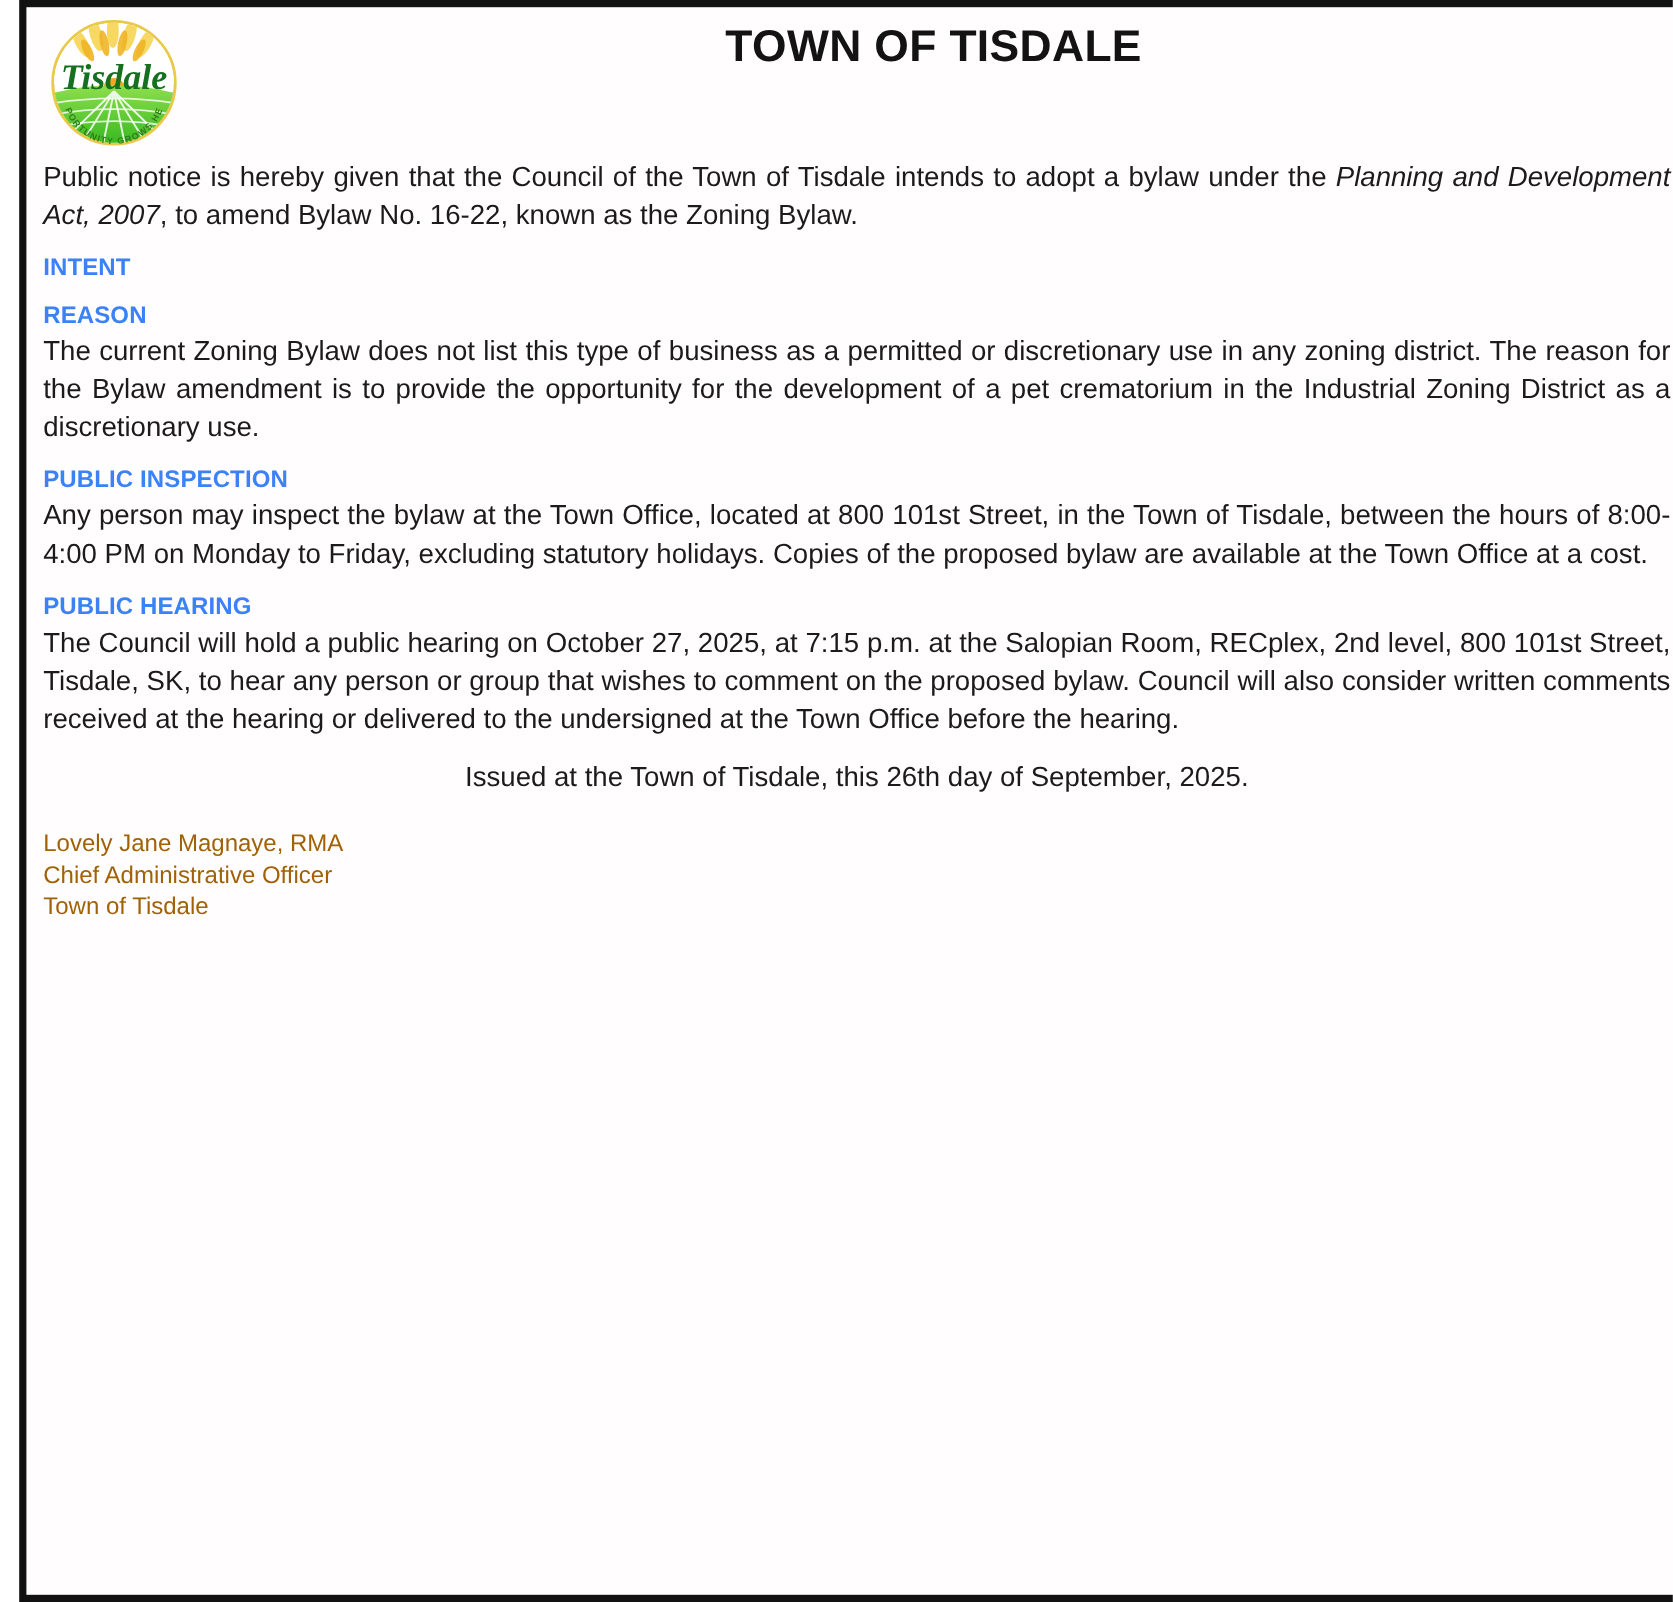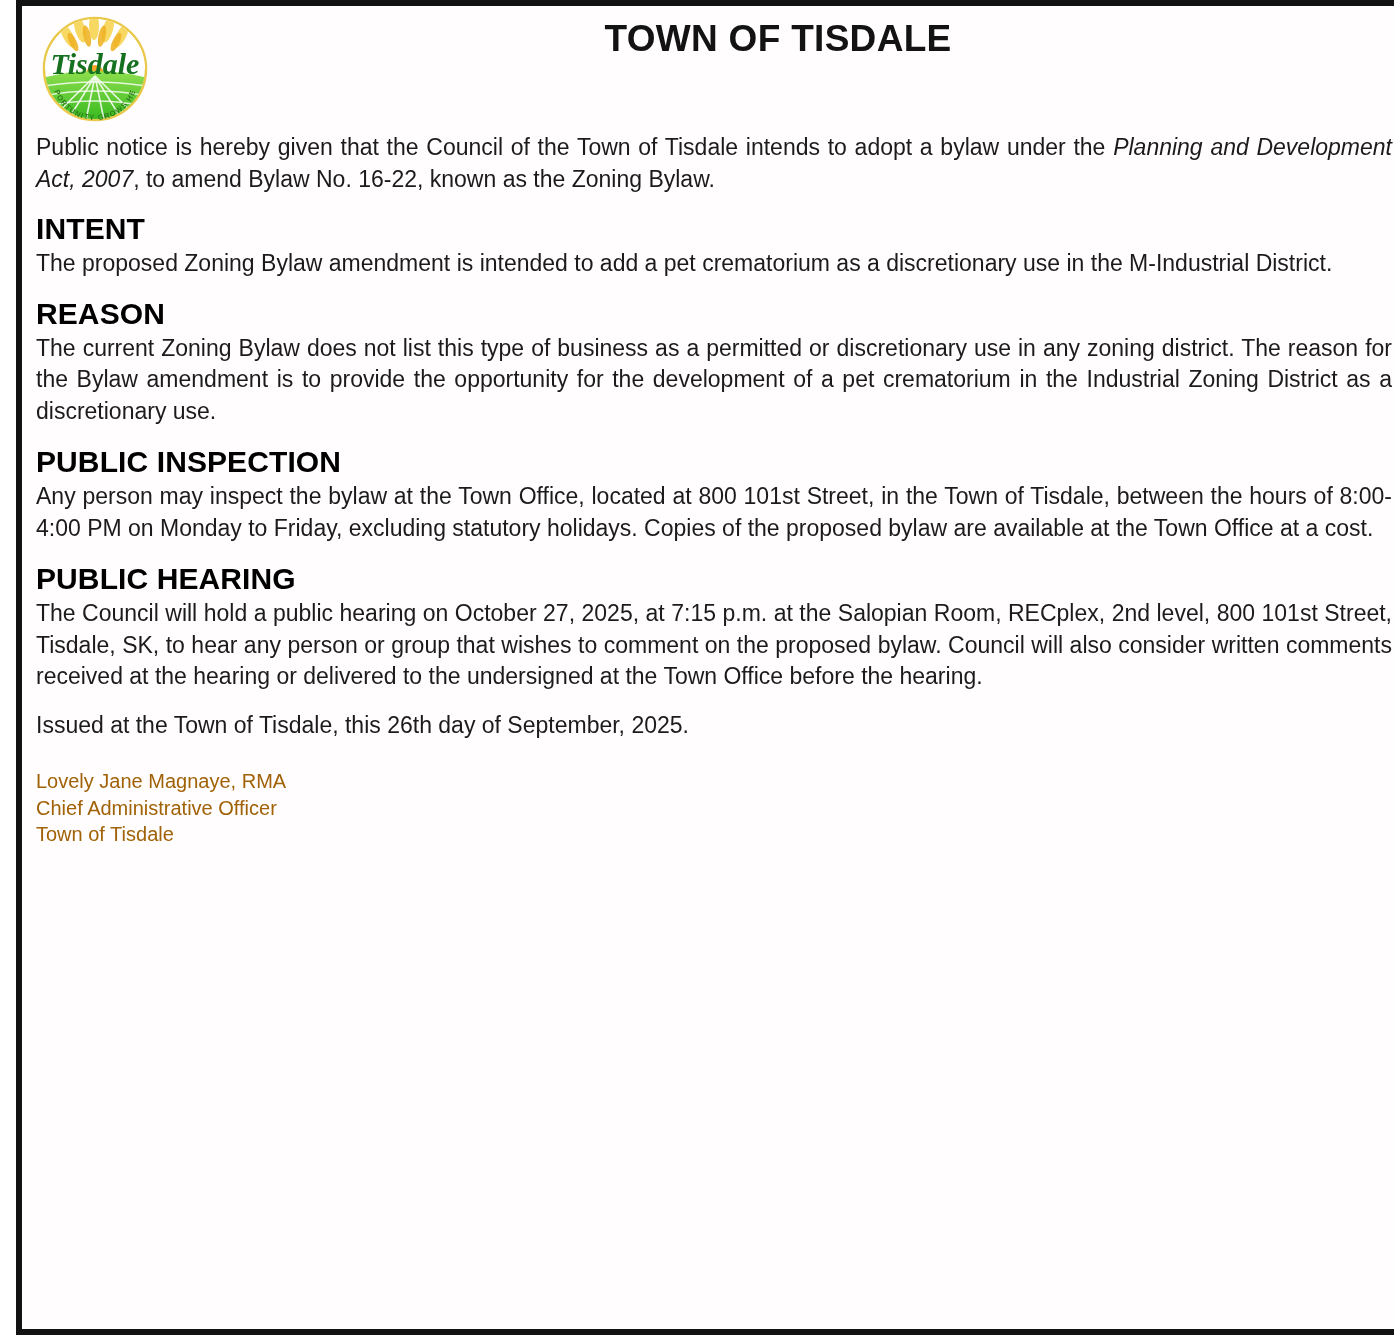"INTENT" .heading { color: #000000 -> #3b82f6; font-size: 30px -> 20px }
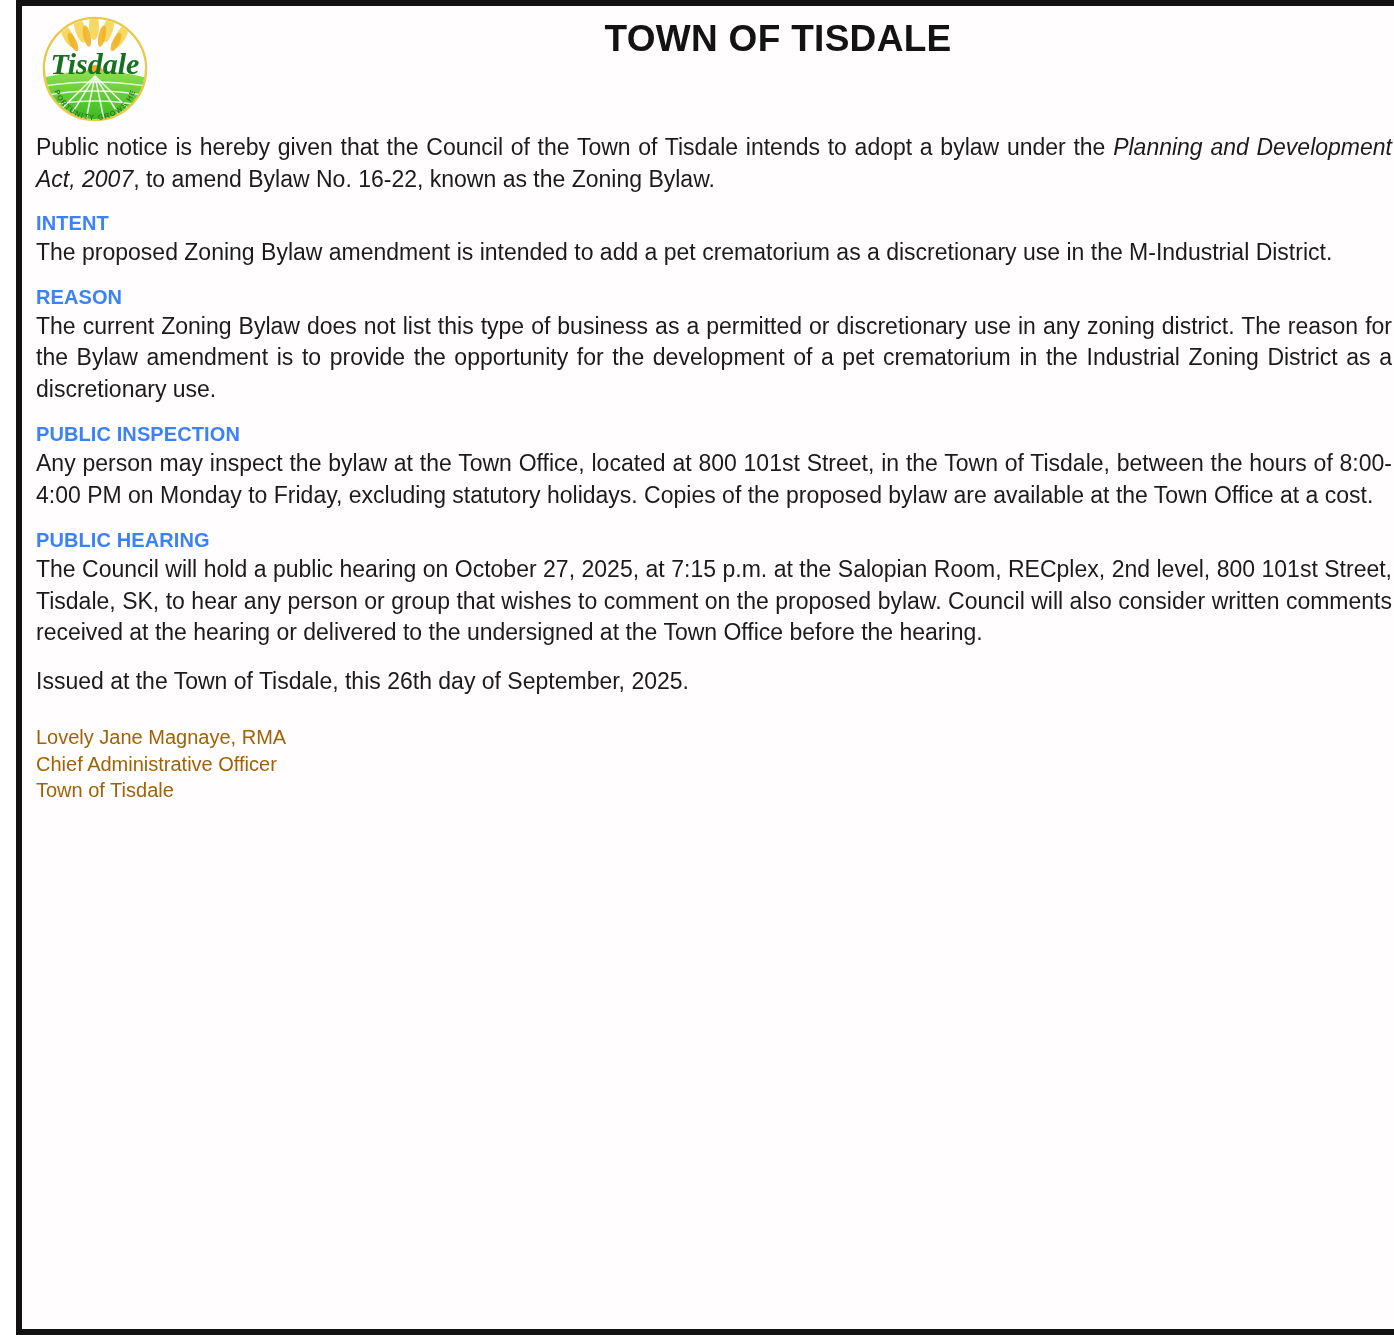"The proposed Zoning Bylaw amendment" p.para { html: <p>The proposed Zoning Bylaw amendment is intended to add a pet crematorium as a discretionary use in the M-Industrial District.</p> -> none }
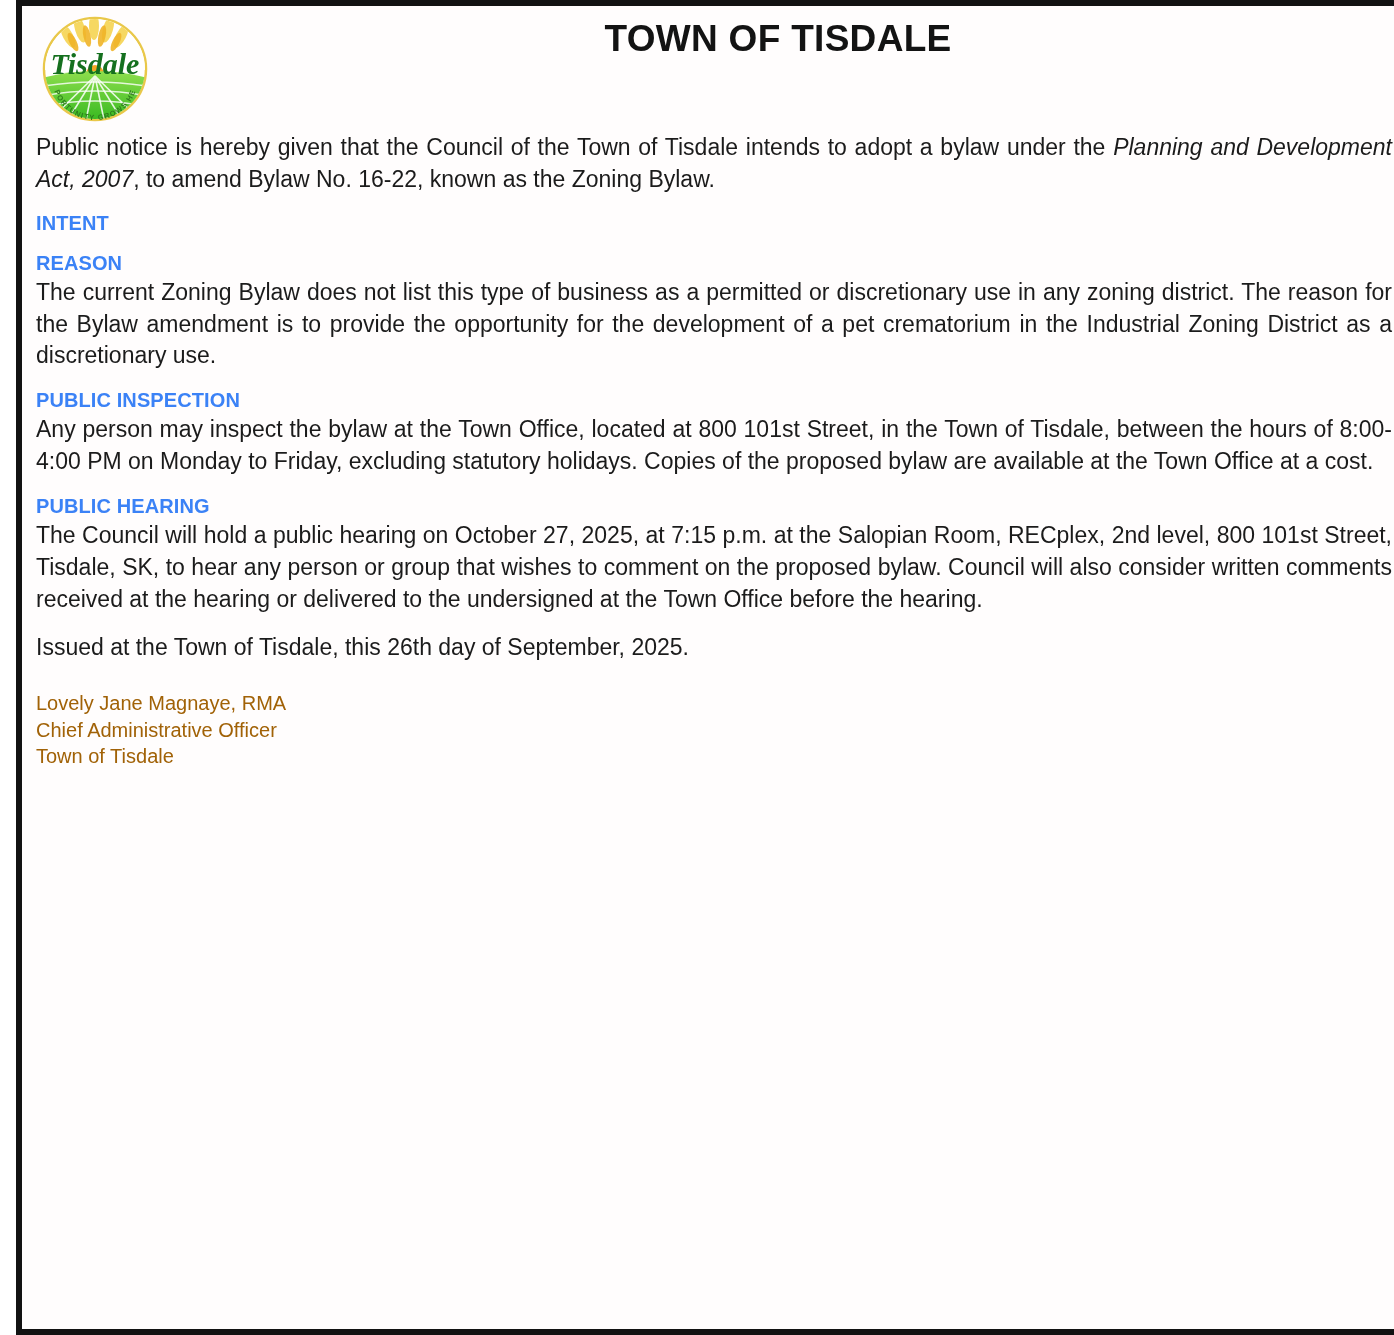"Issued at the Town of" .para.last { text-align: left -> center }
